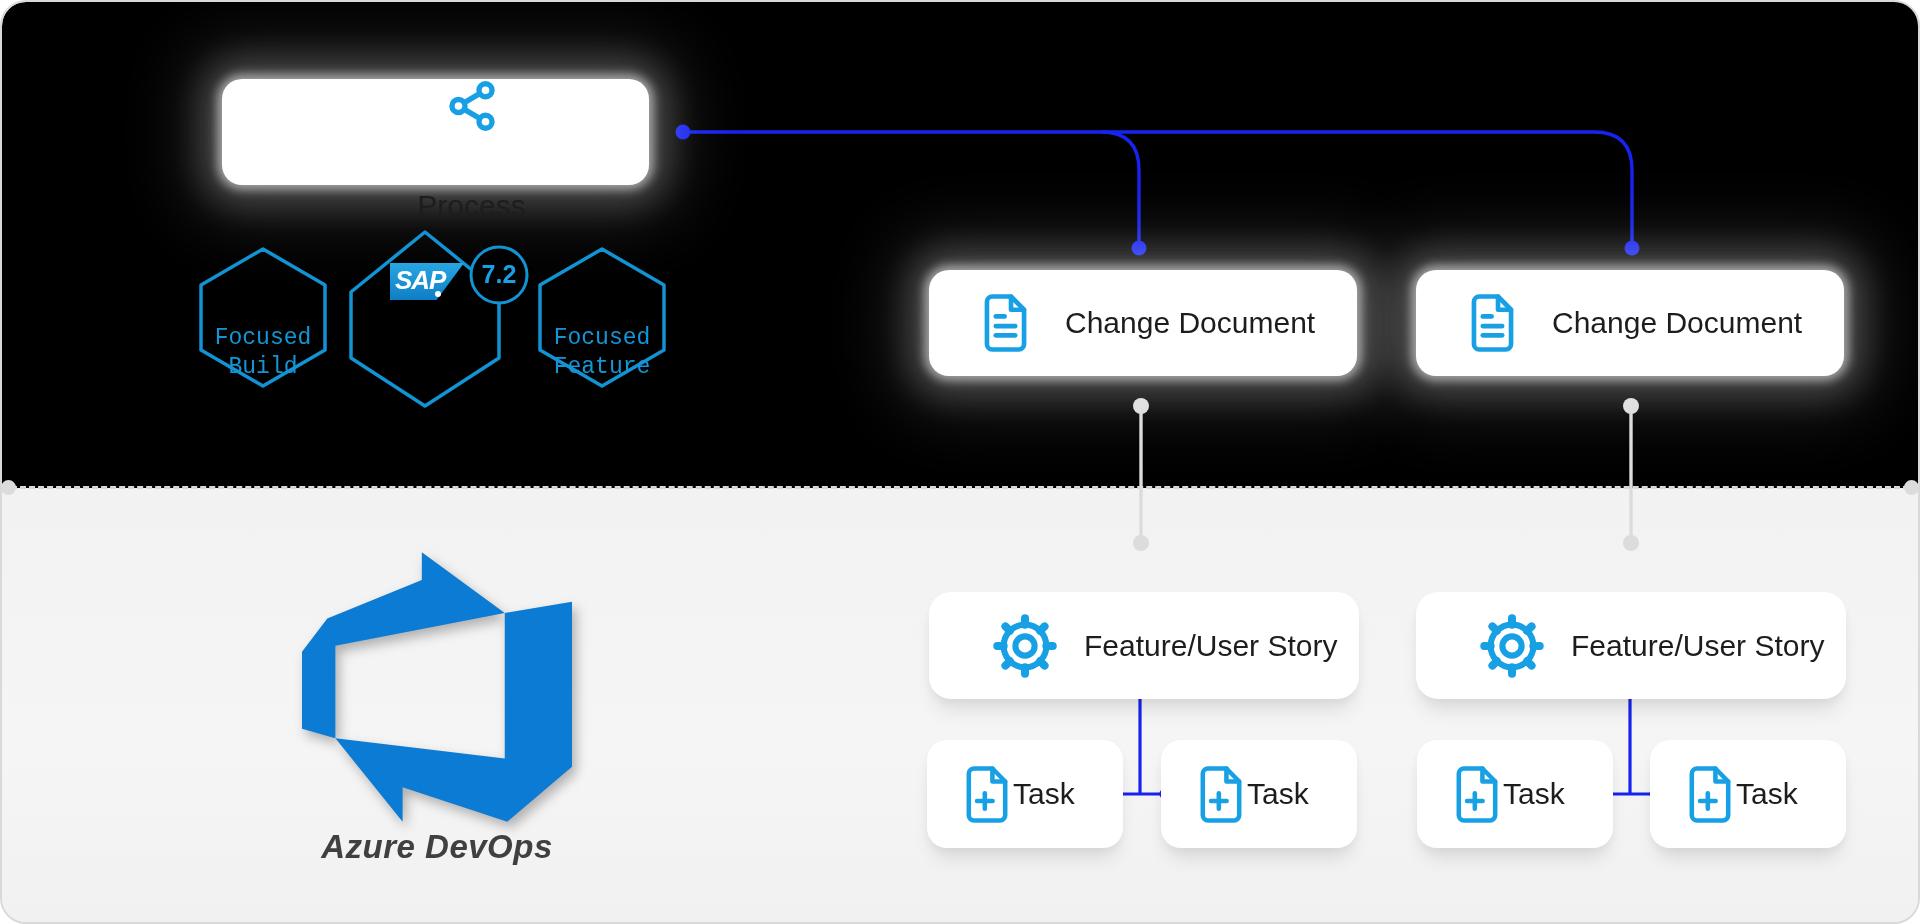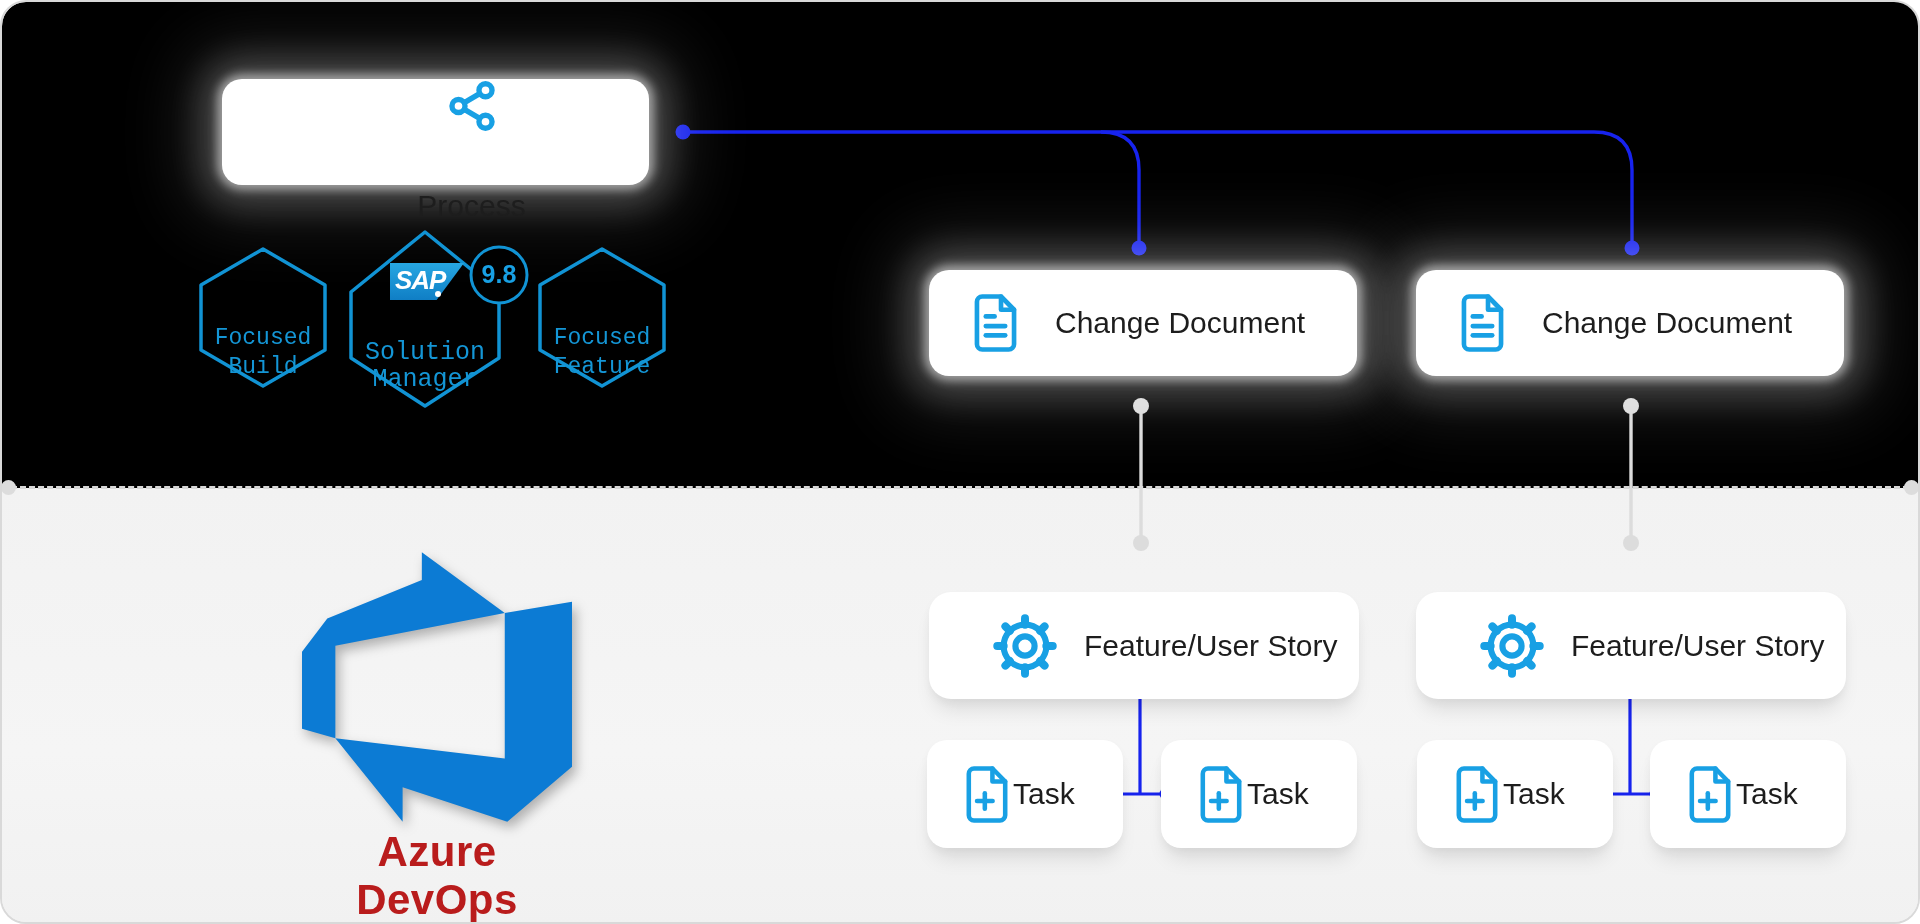"9.8" div.version-badge-label { text: 9.8 -> 7.2 }
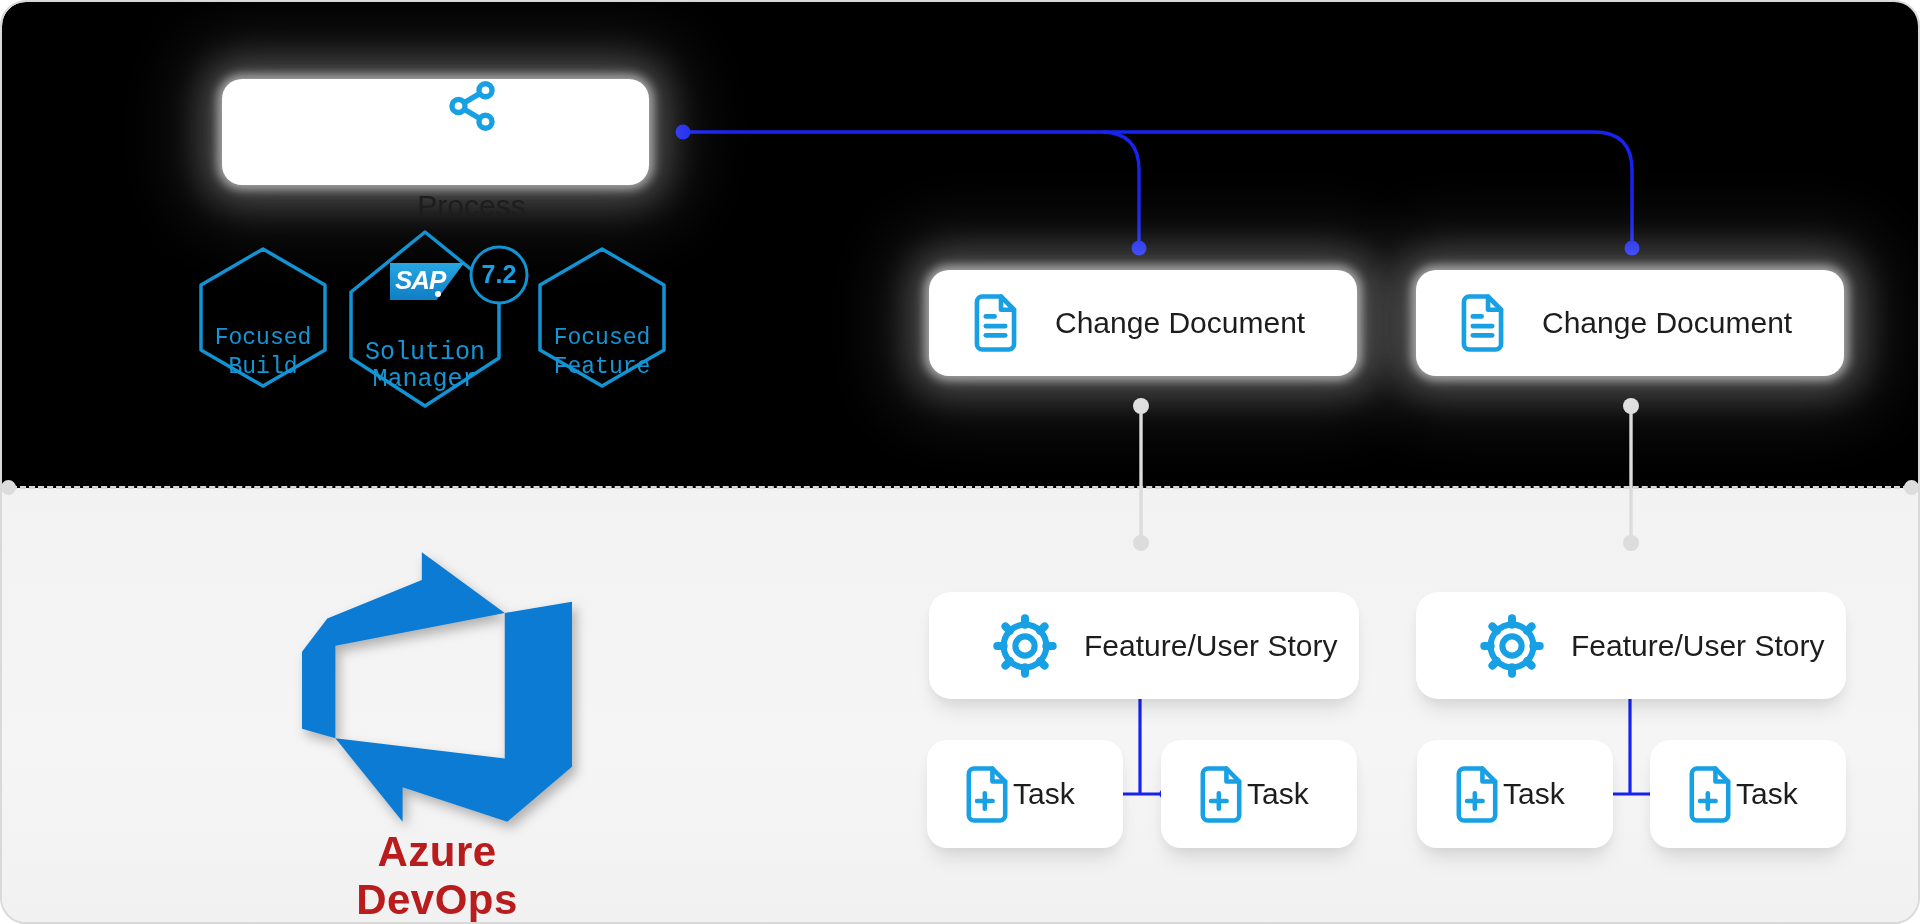"Change Document" .changedoc-card { padding-left: 40px -> 50px }
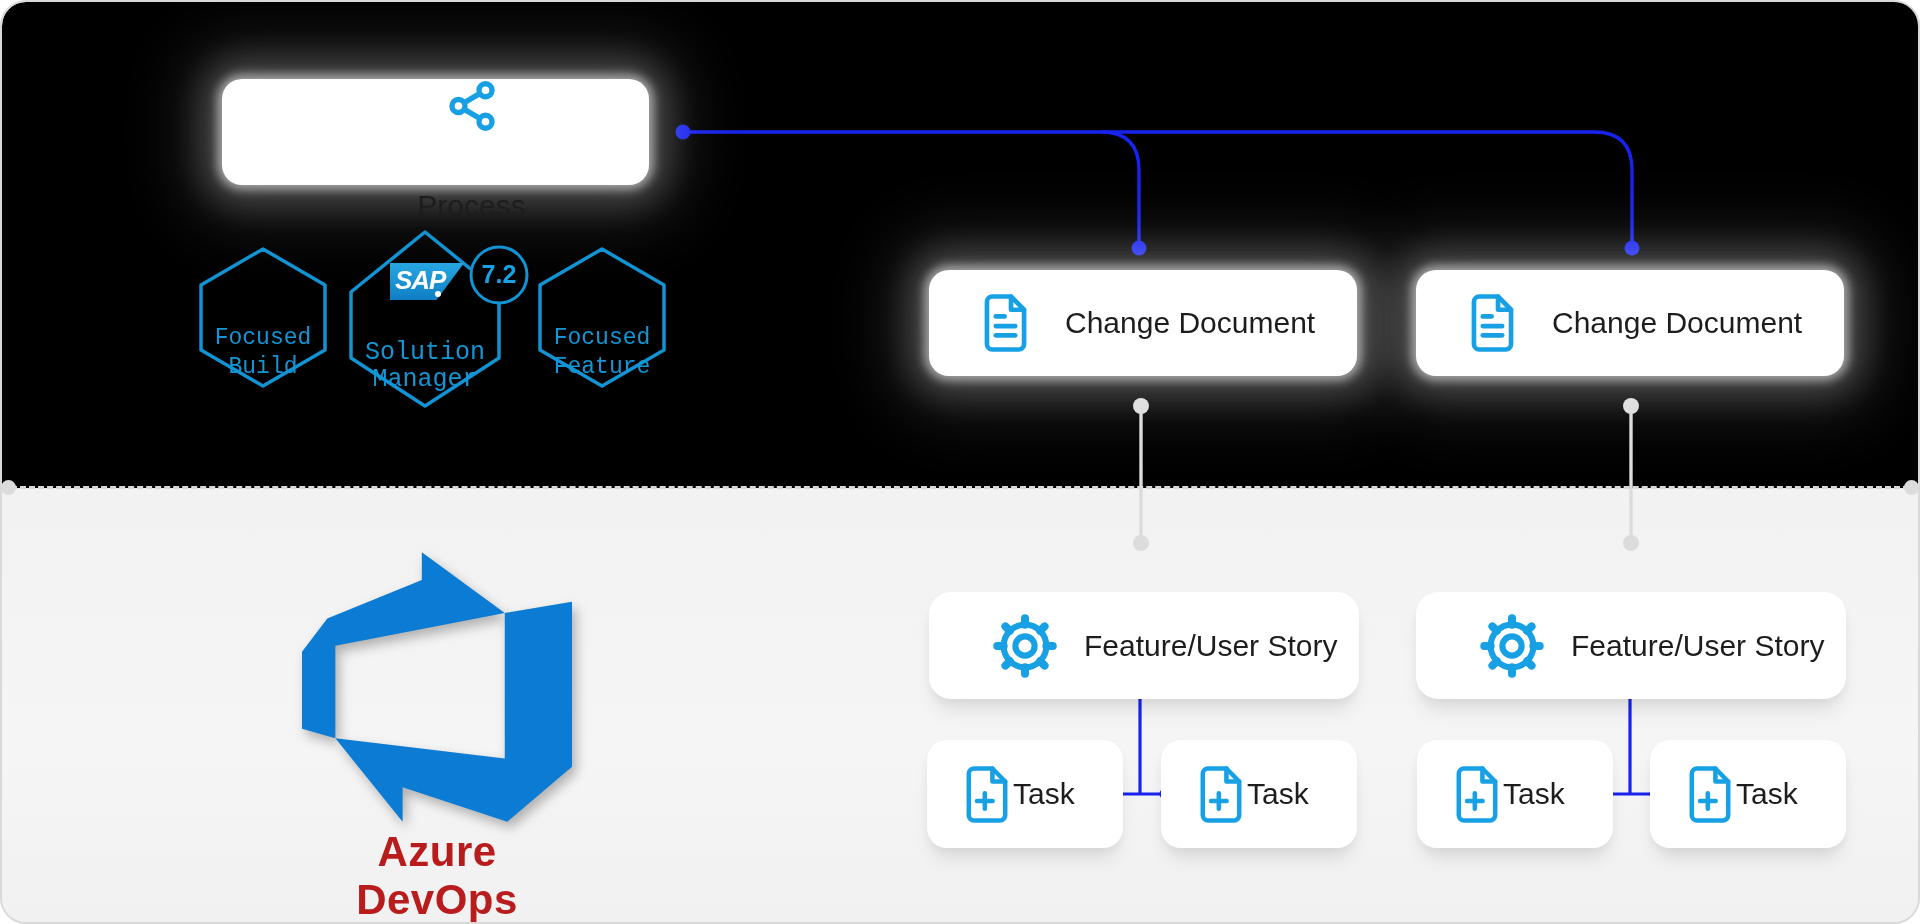"Solution" div.hex-label { html: <div> <span>Solution</span><br> <span>Manager</span> </div> -> none }
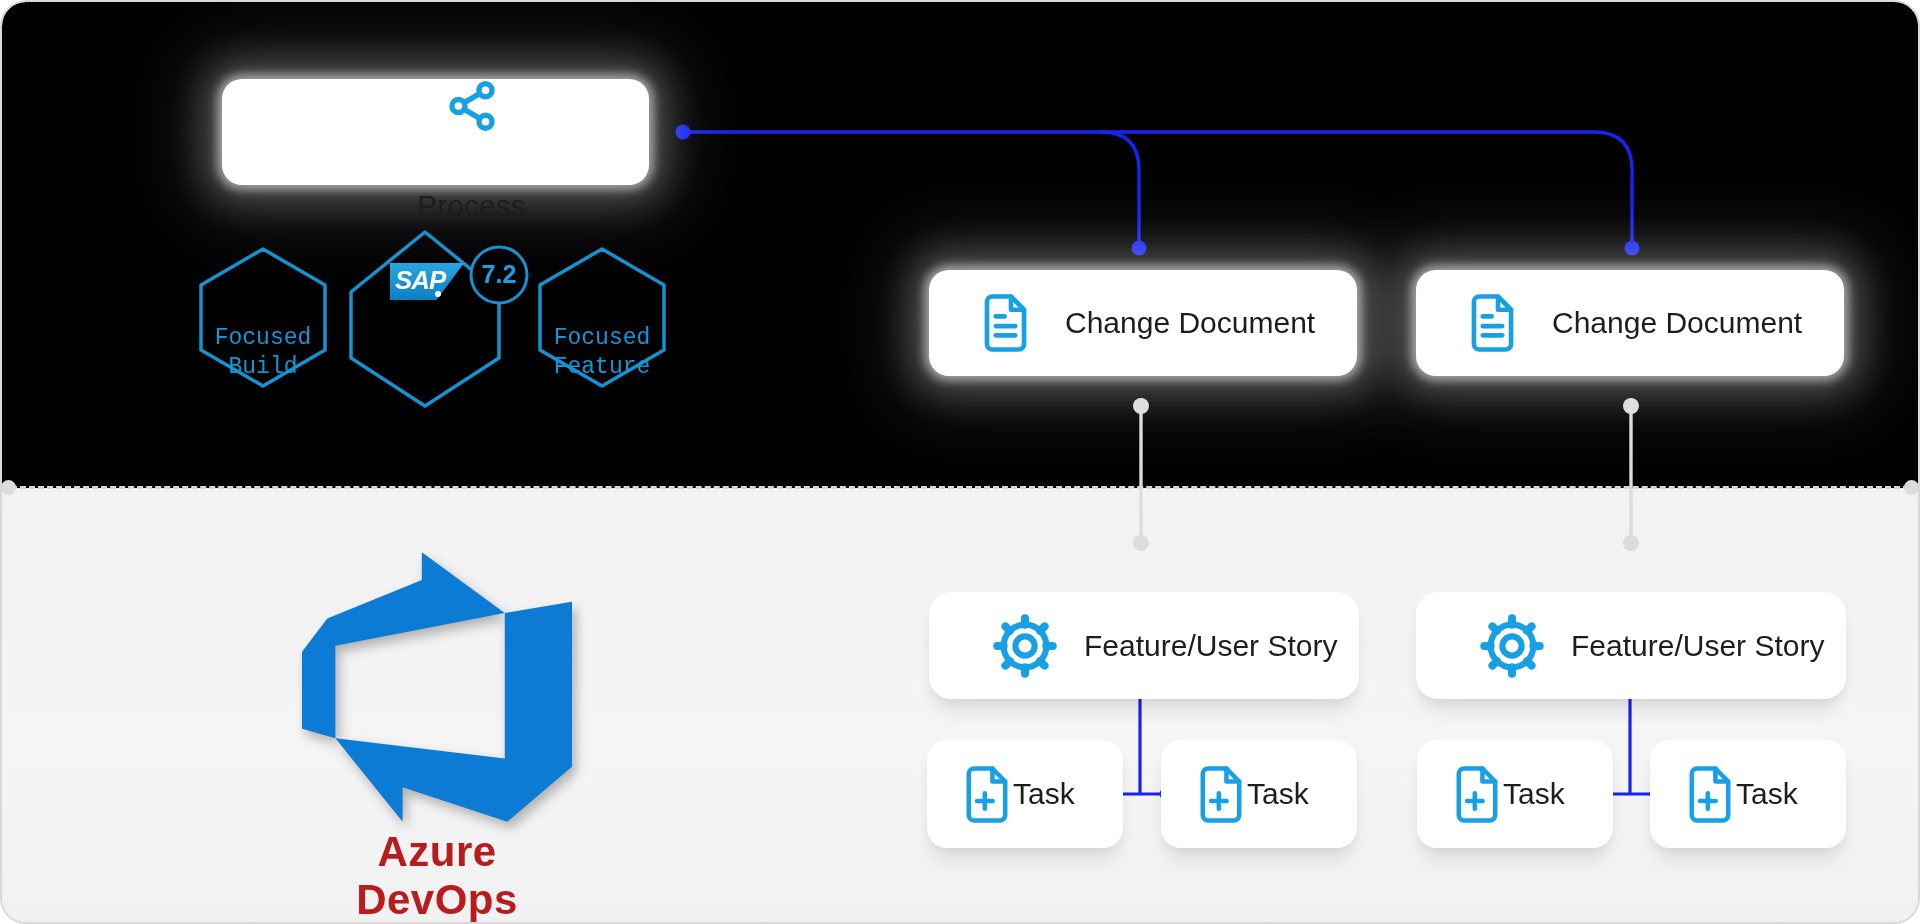"Azure DevOps" .azure-label { color: #b91c1c -> #404040; font-size: 42px -> 33px; font-style: none -> italic }
